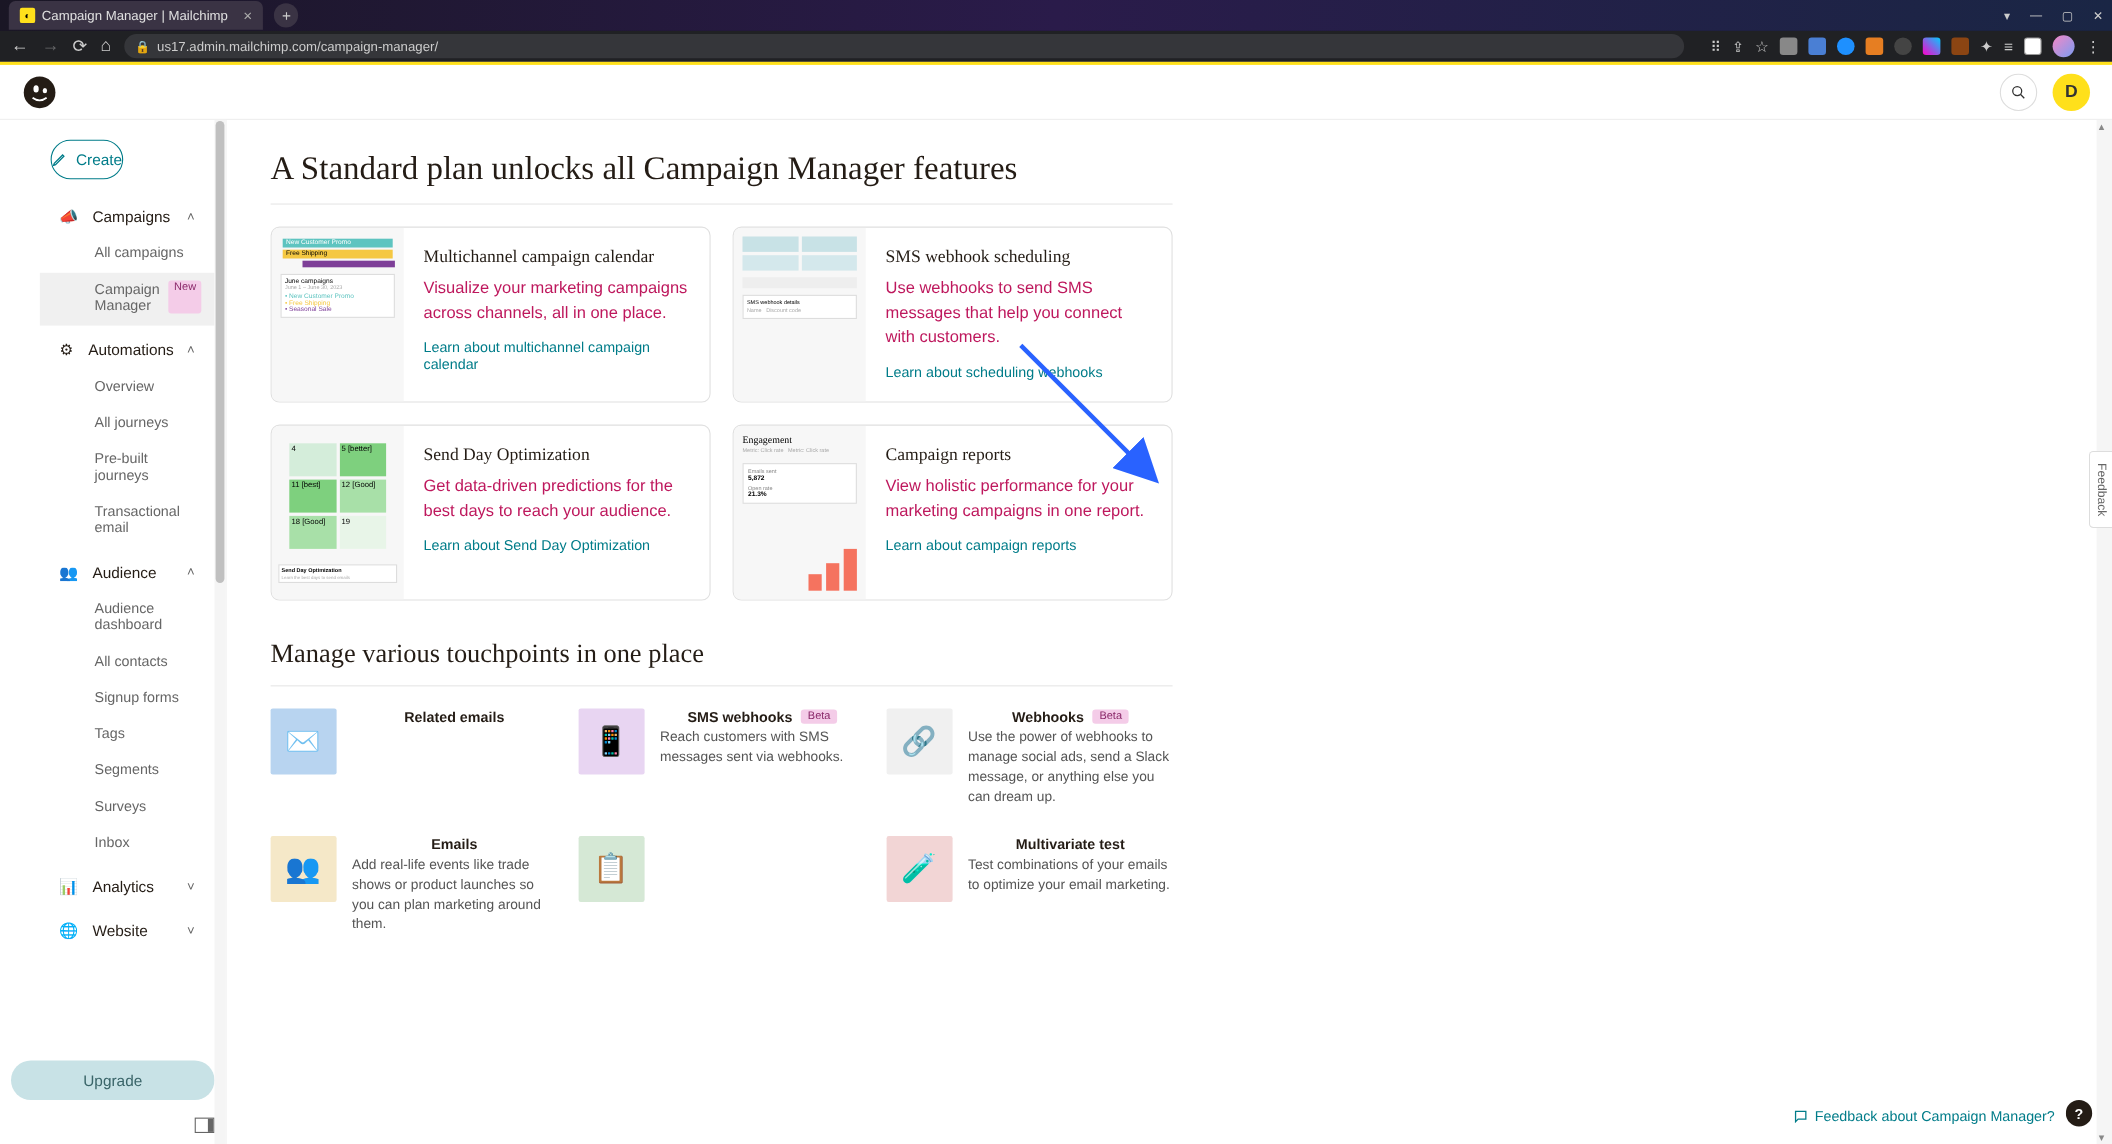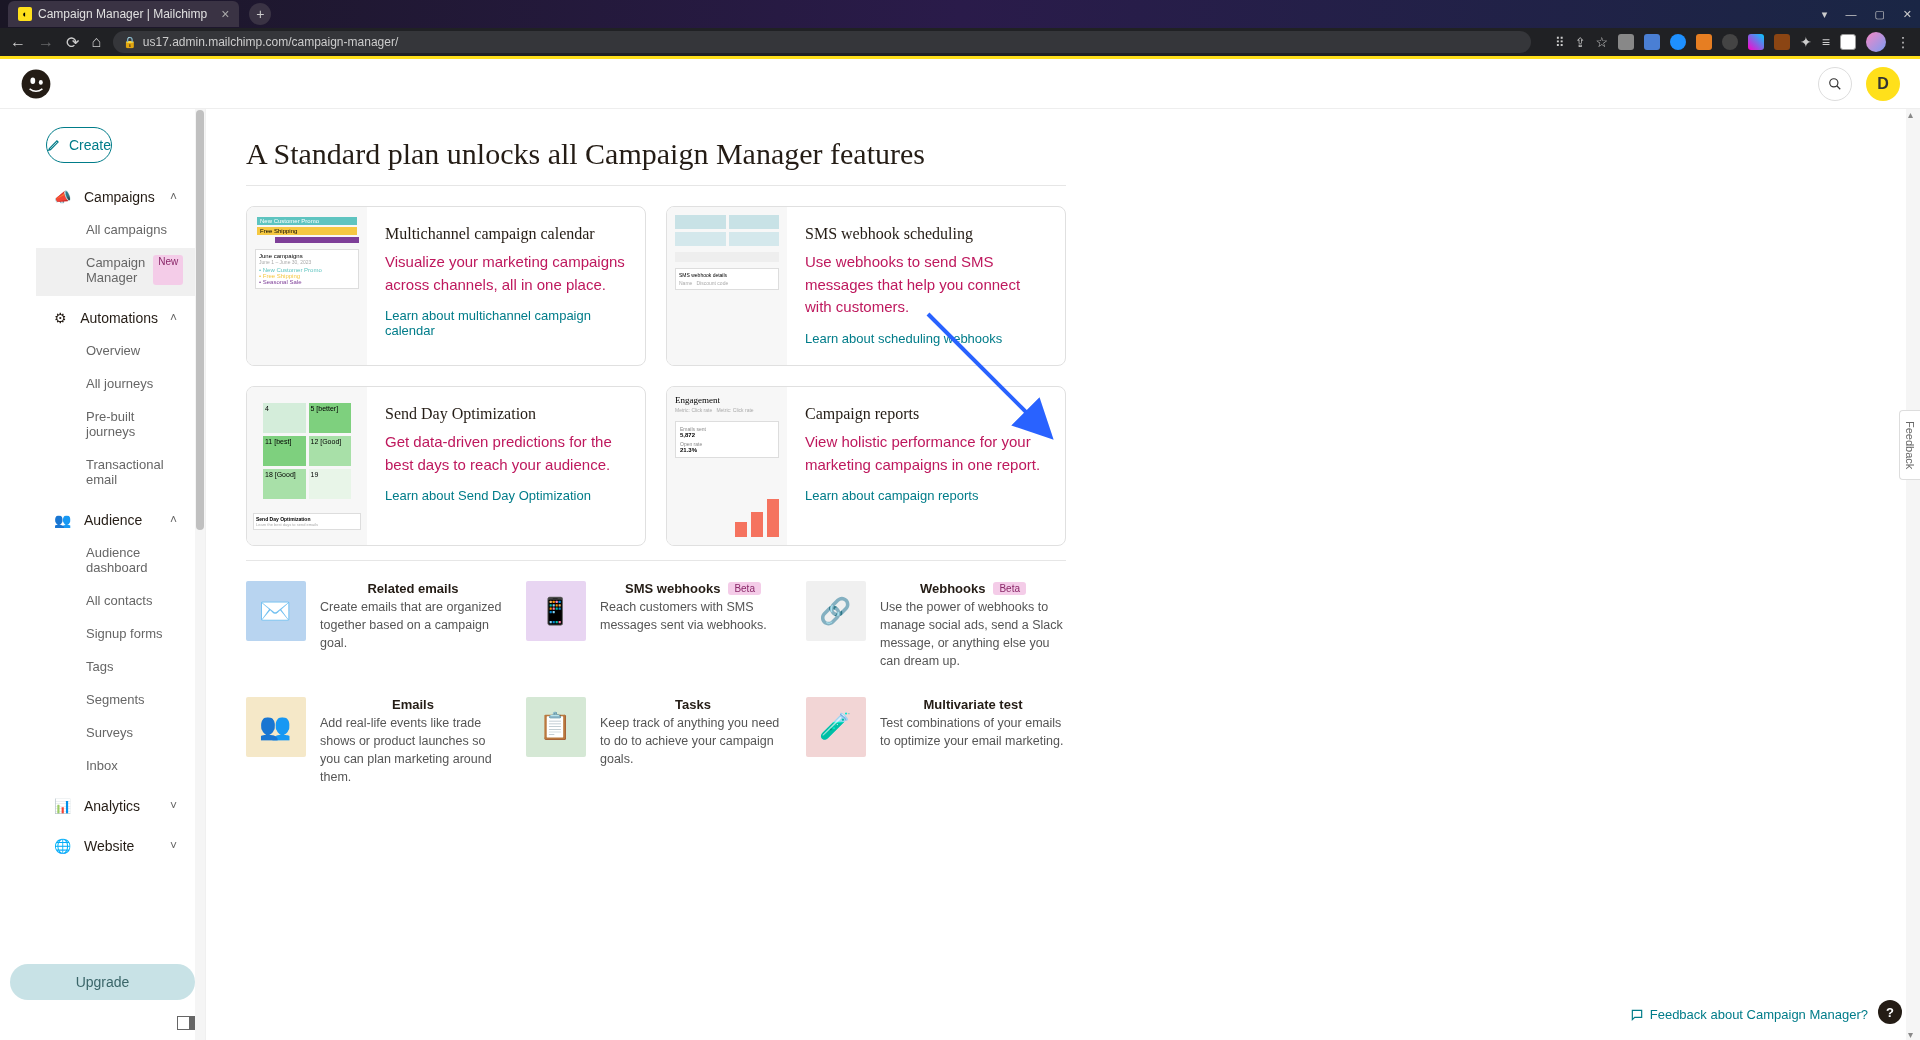"Manage various touchpoints in one" h2.section-title2 { html: none -> <h2>Manage various touchpoints in one place</h2> }
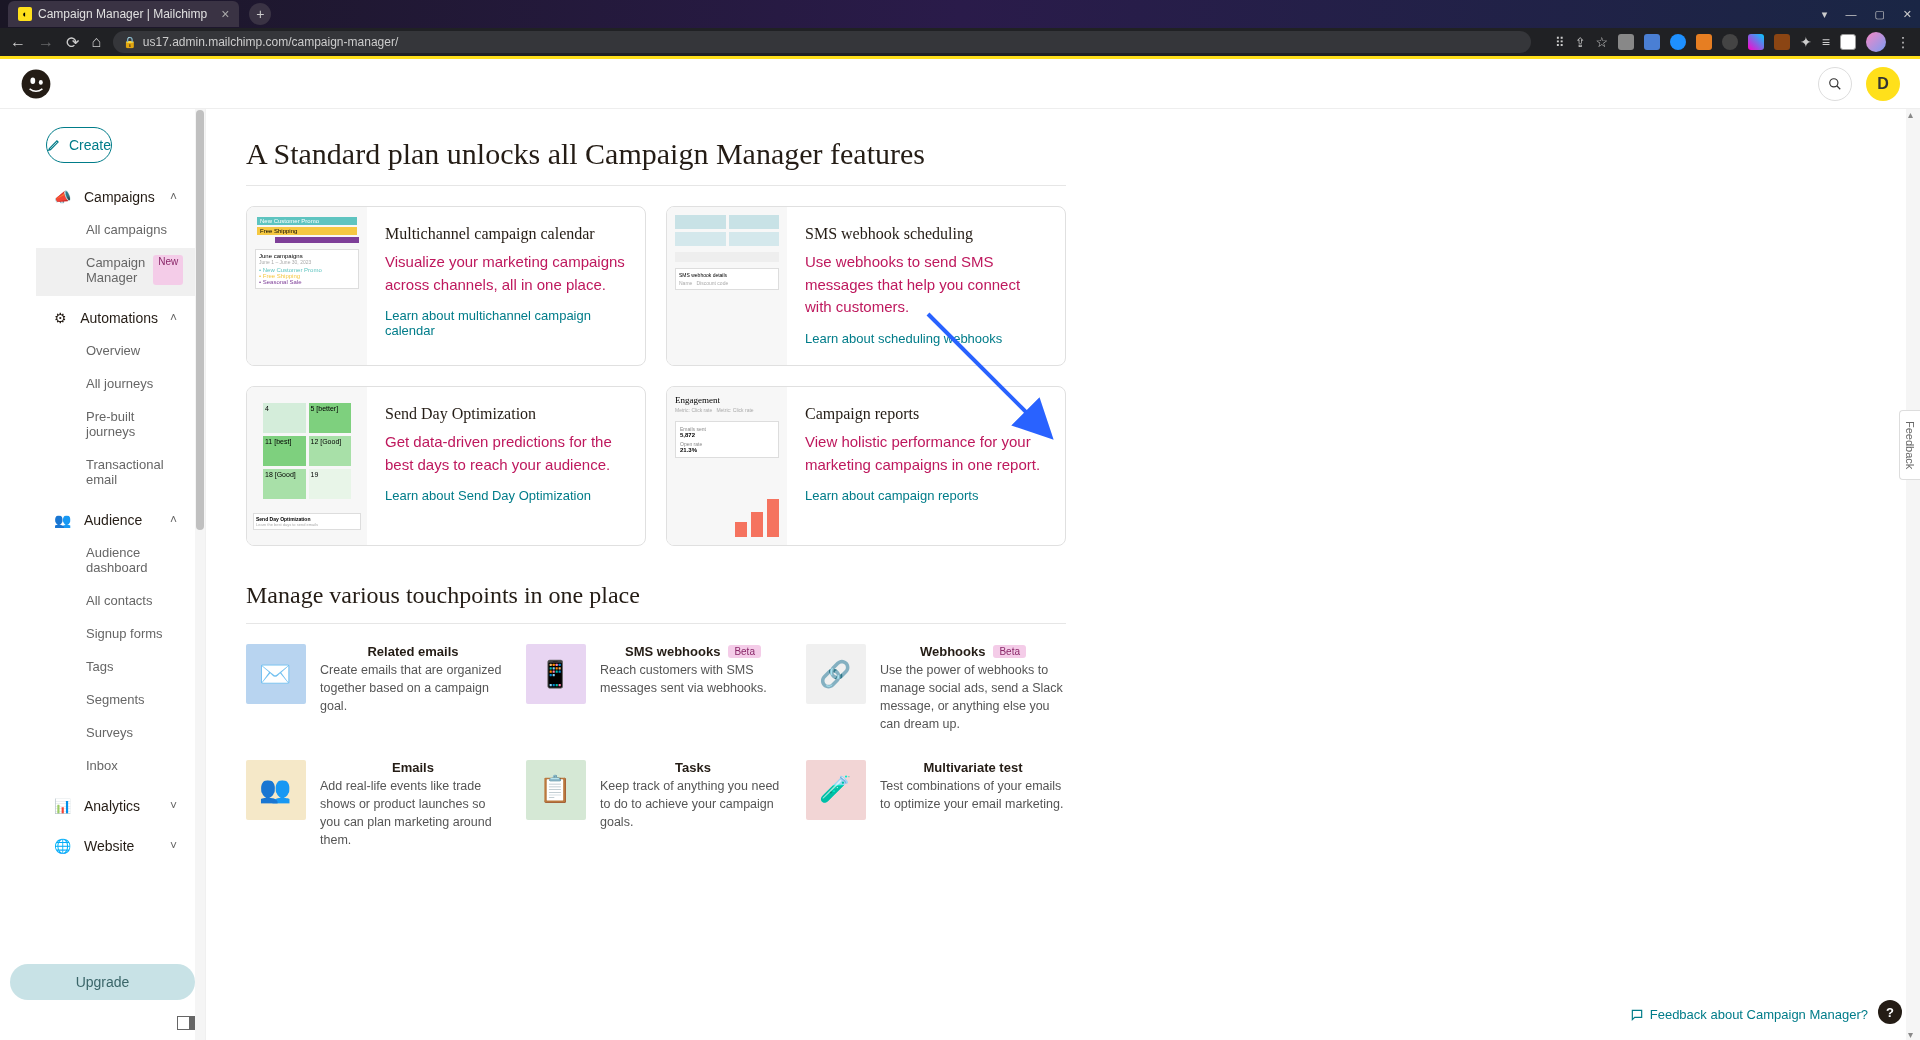"Create emails that are organized" div.touch-desc { html: <div>Create emails that are organized together based on a campaign goal.</div> -> none }
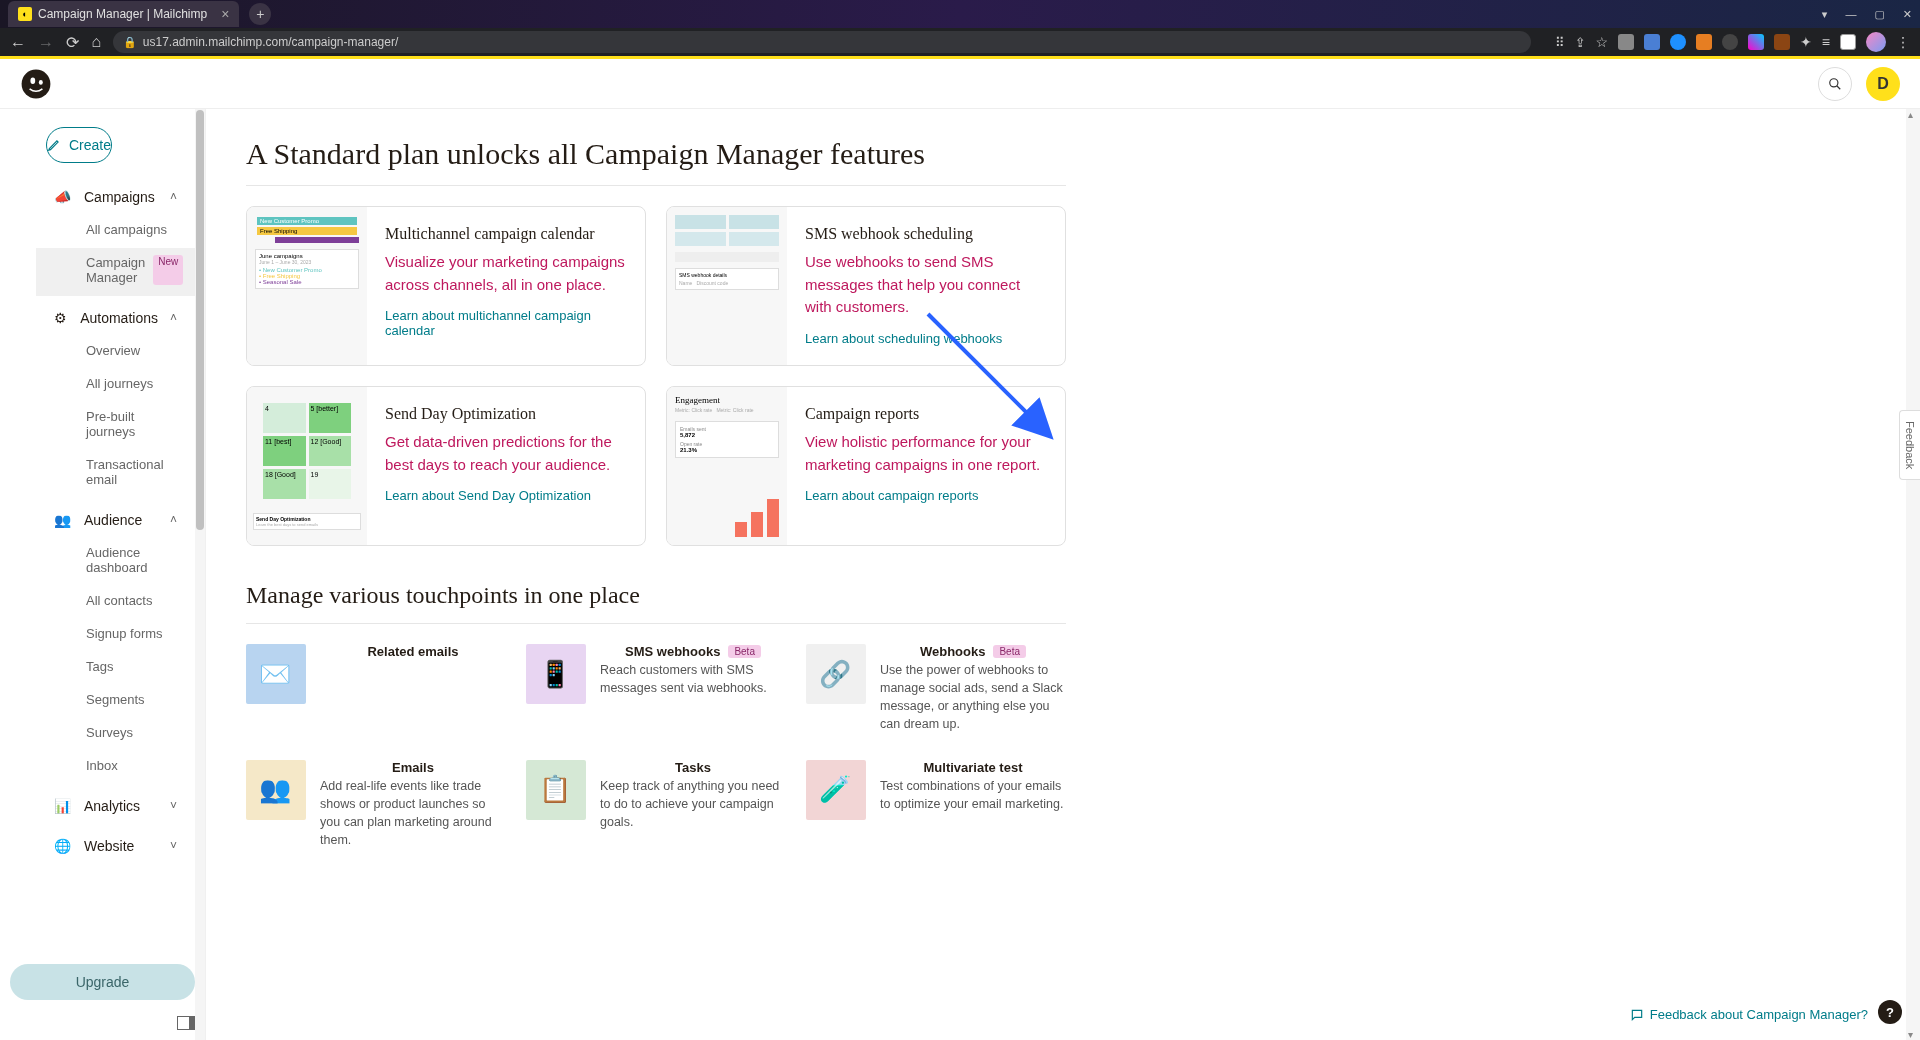"Tasks" div.touch-body { html: <div> <div> <span>Tasks</span> </div> <div>Keep track of anything you need to do to achieve your campaign goals.</div> </div> -> none }
